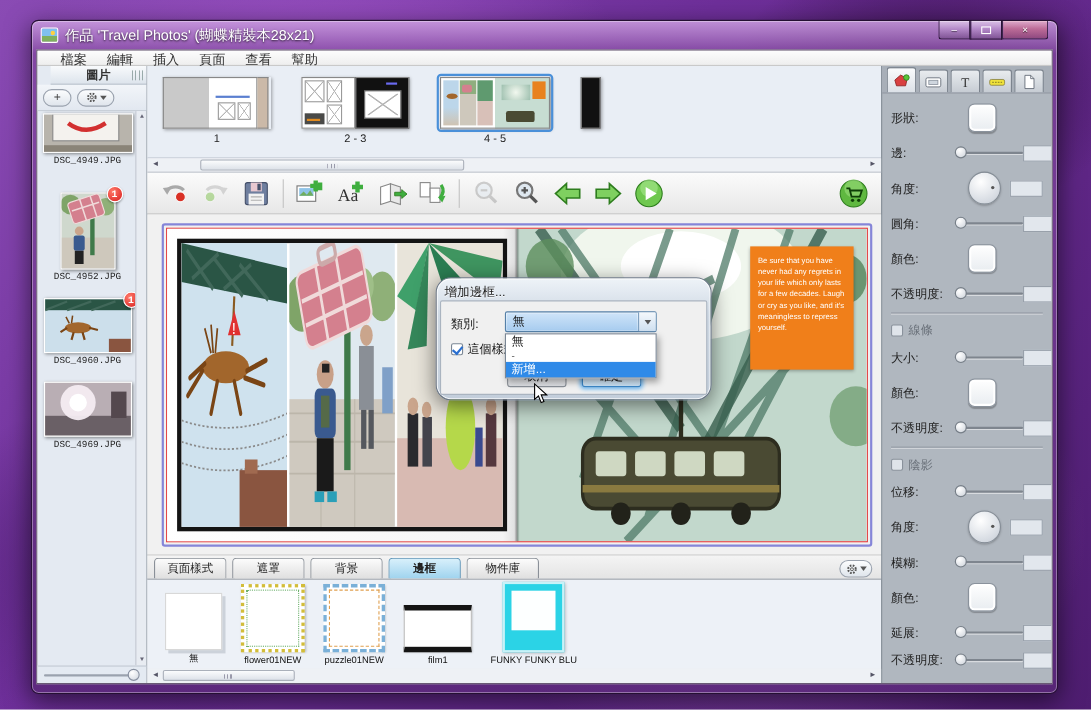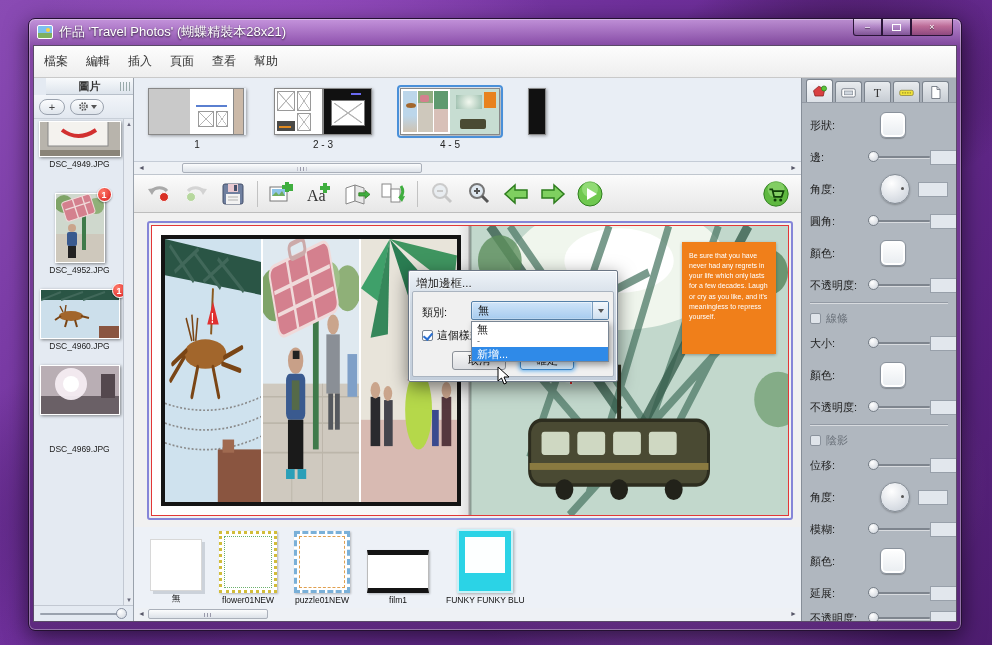"檔案" .menubar { align-items: center -> flex-start; height: 32px -> 14px; padding-left: 1px -> 12px }
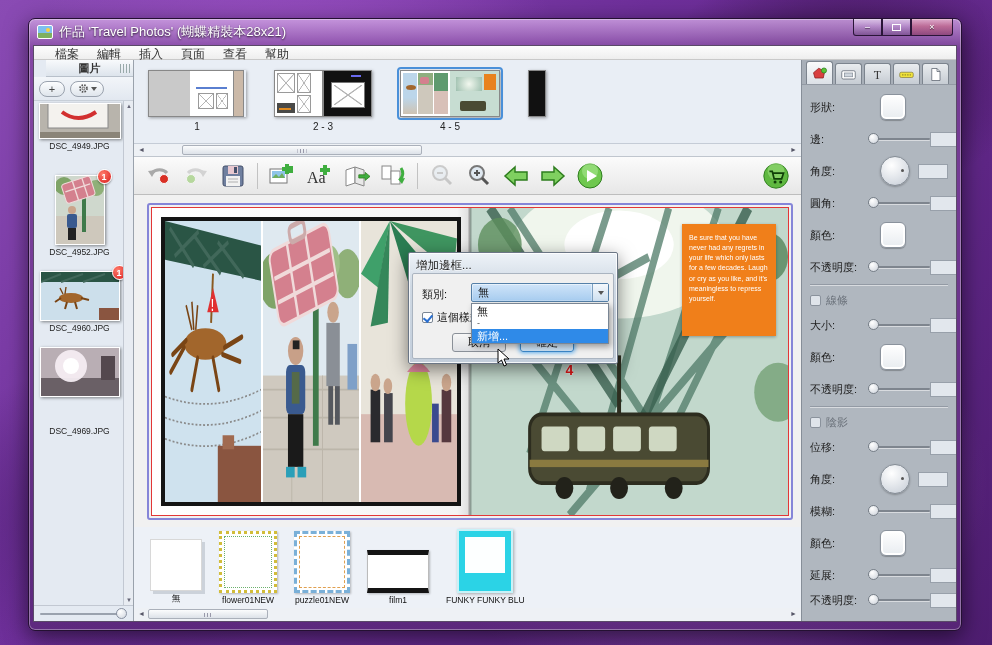"DSC_4949.JPG" .lp-list { font-family: none -> Liberation Mono, monospace }
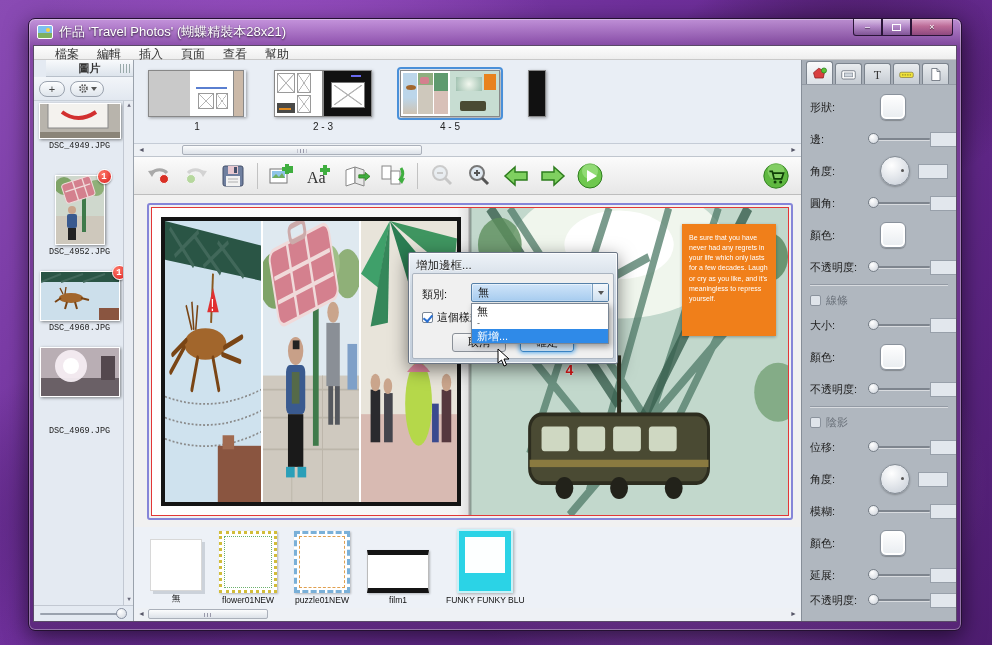"增加邊框..." .dialog { border-radius: 2px -> 14px; left: 274px -> 262px; width: 210px -> 251px }
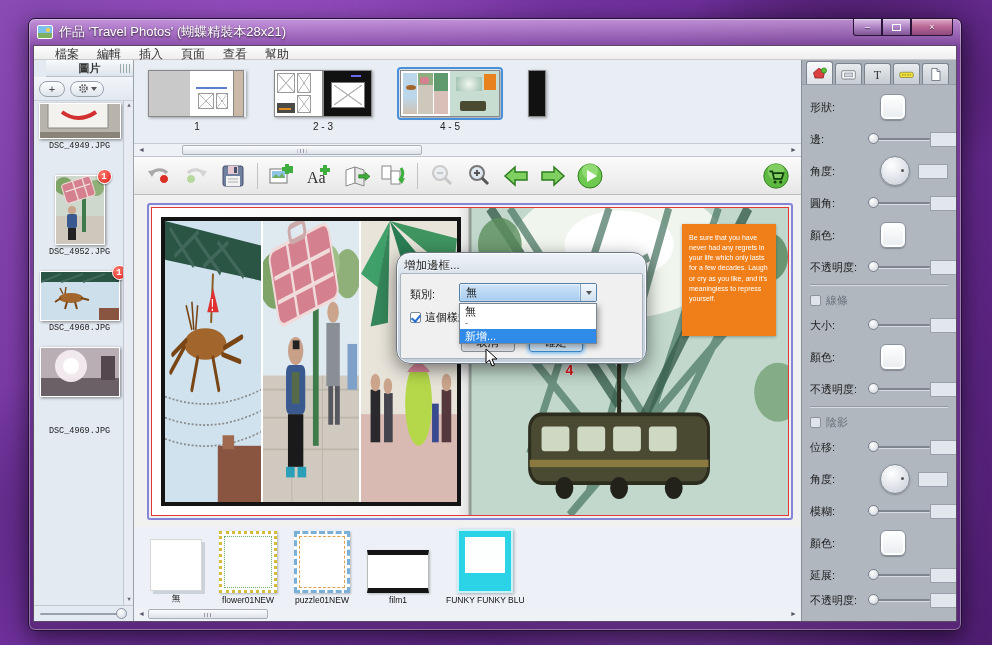"DSC_4969.JPG" div.photo-item { gap: 27px -> none }
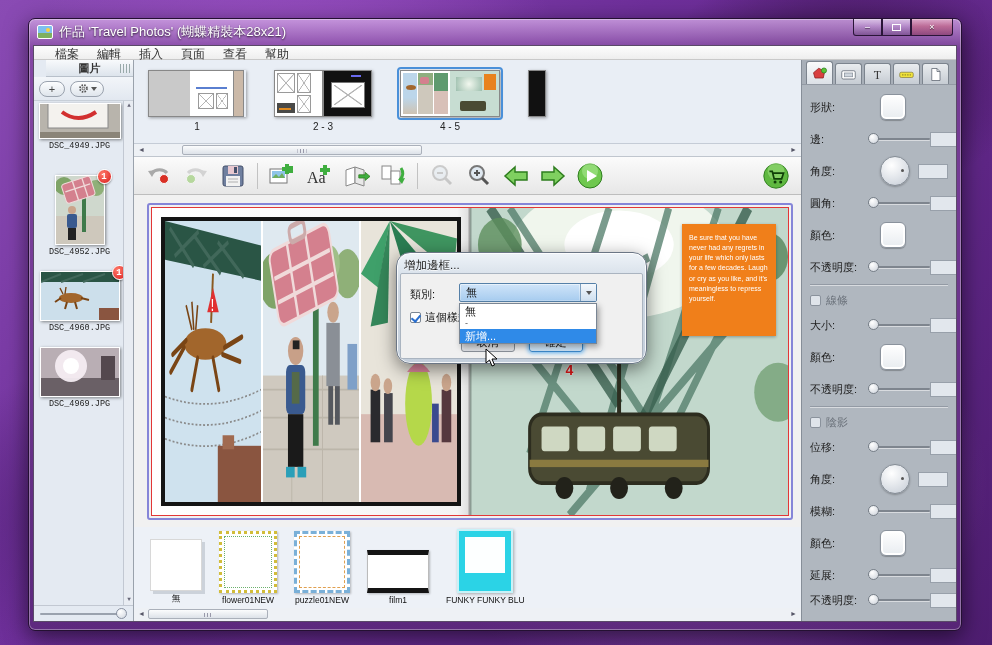"頁面樣式" div.style-tabs { html: none -> <div> <div>頁面樣式</div> <div>遮罩</div> <div>背景</div> <div>邊框</div> <div>物件庫</div> <div> <svg> <circle></circle> <circle></circle> </svg> <span></span> </div> </div> }
